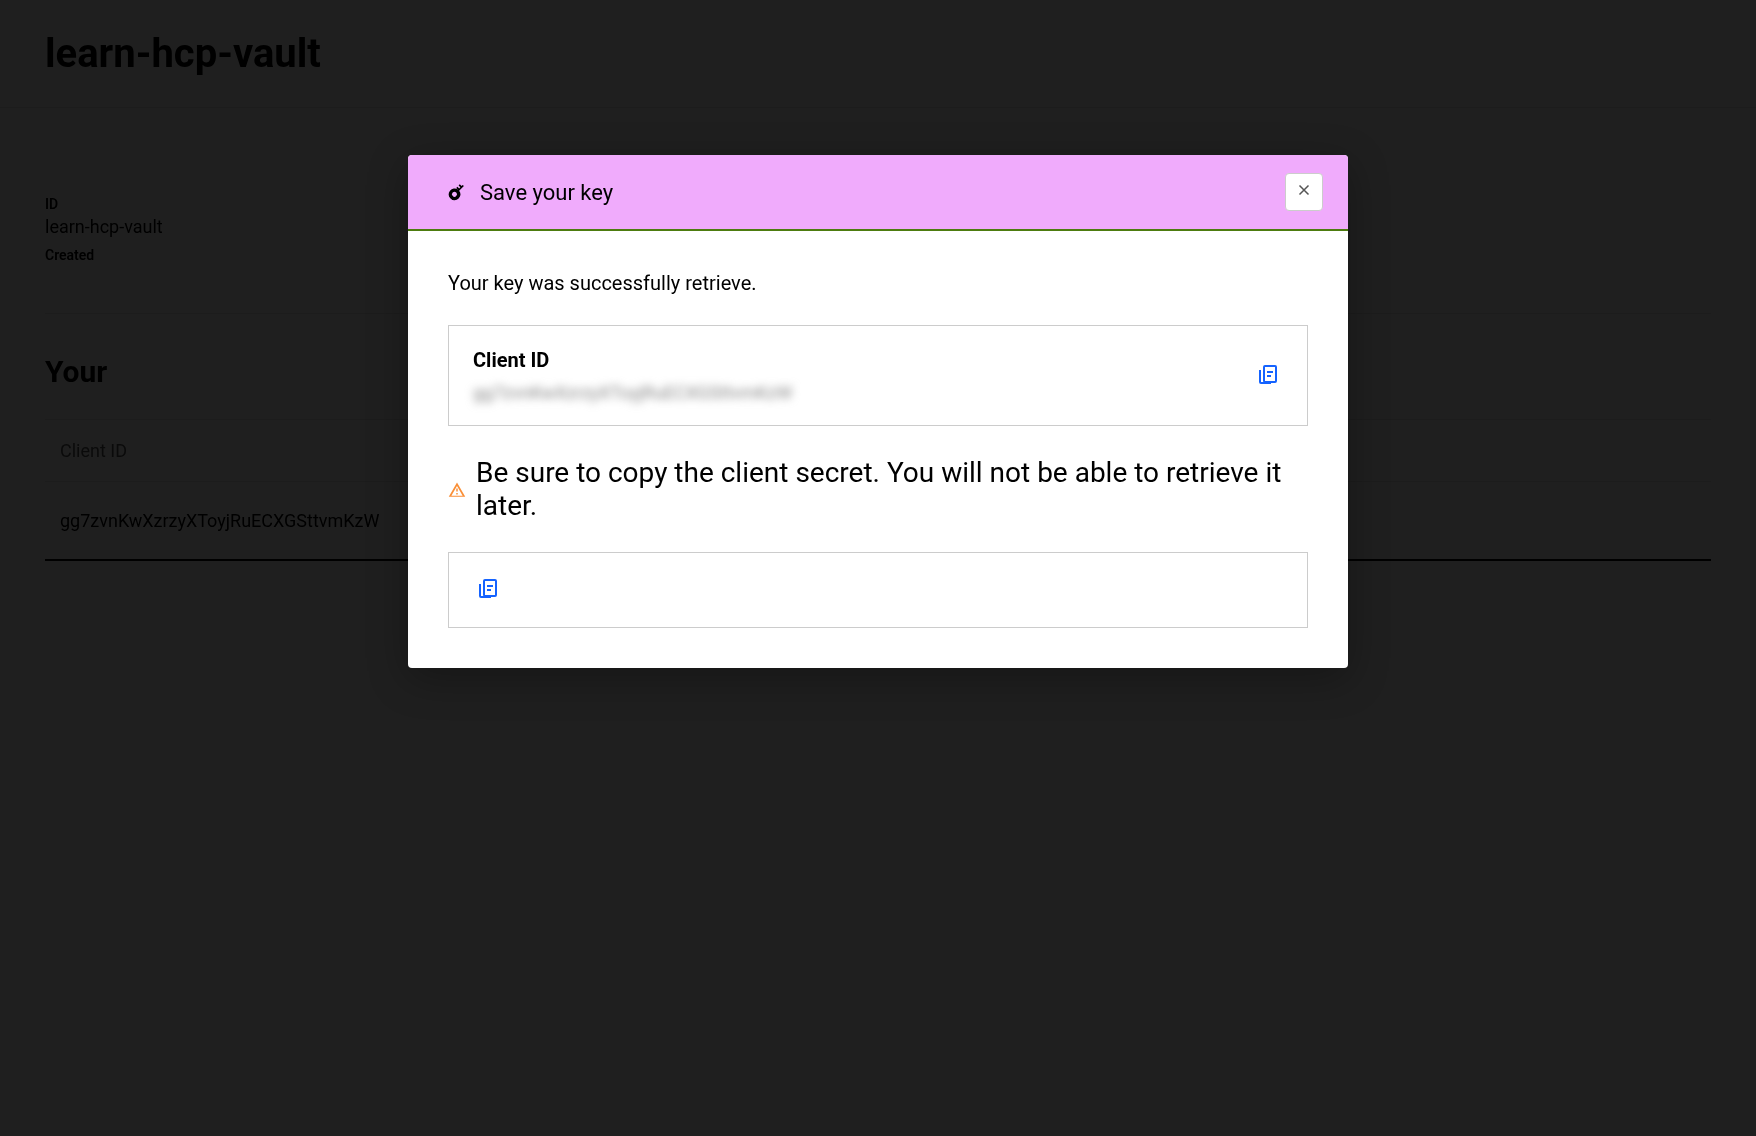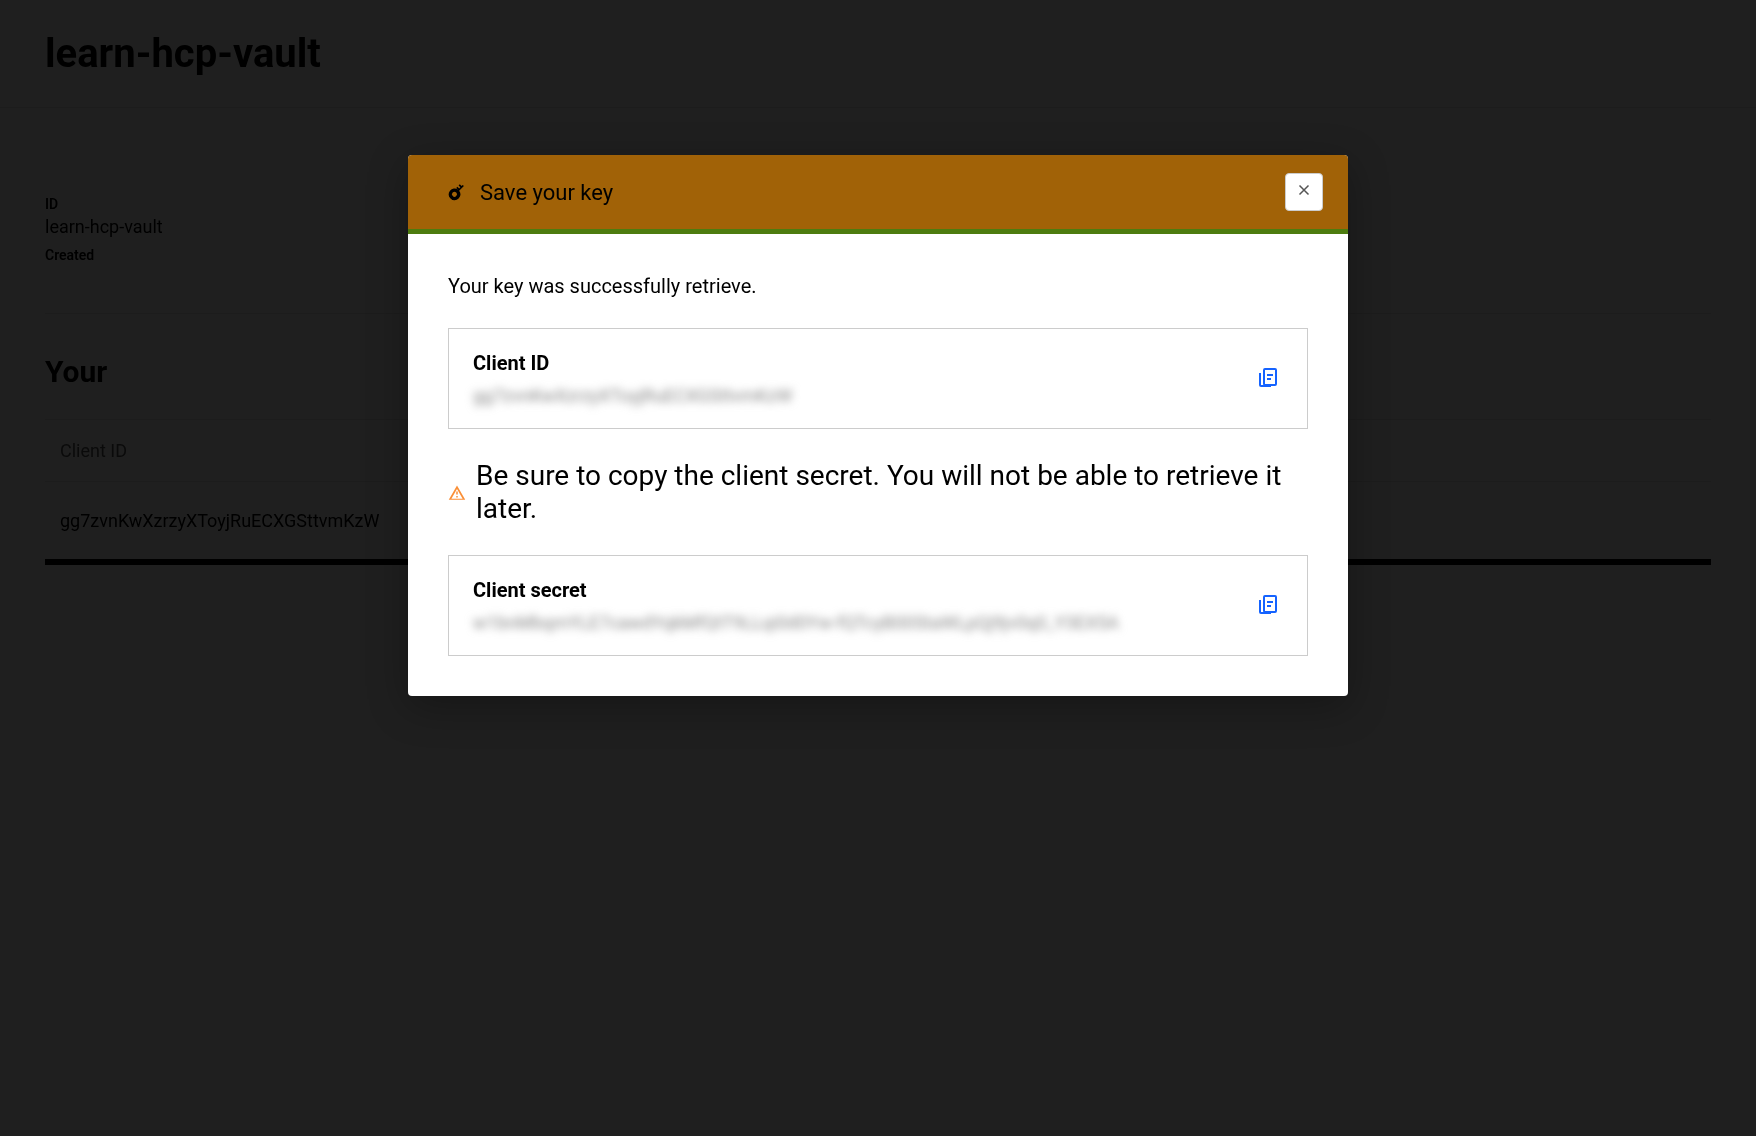"Save your key" .modal-header { background: #a16207 -> #f0abfc; border-bottom: 5px solid #4d7c0f -> 2px solid #4d7c0f }
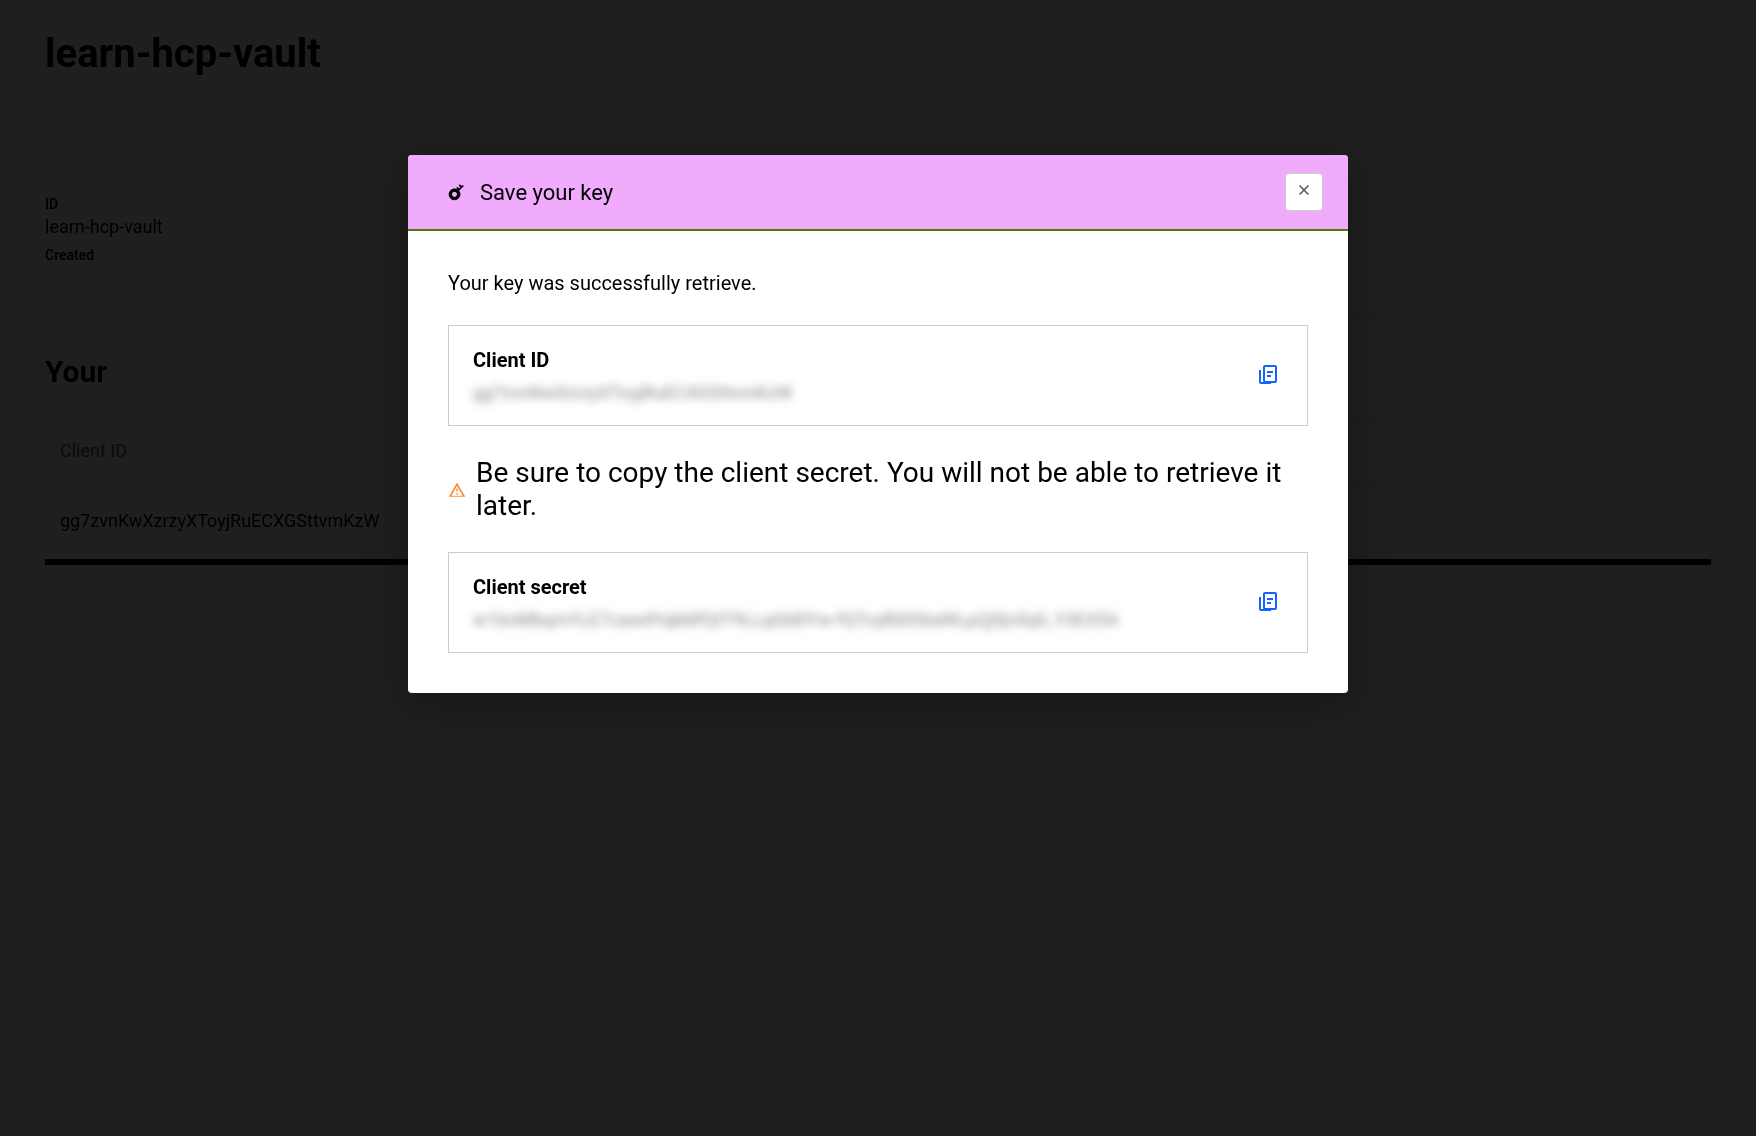"gg7zvnKwXzrzyXToyjRuECXGSttvmKzW" .keys-row { border-bottom: 6px solid #000000 -> 2px solid #000000 }
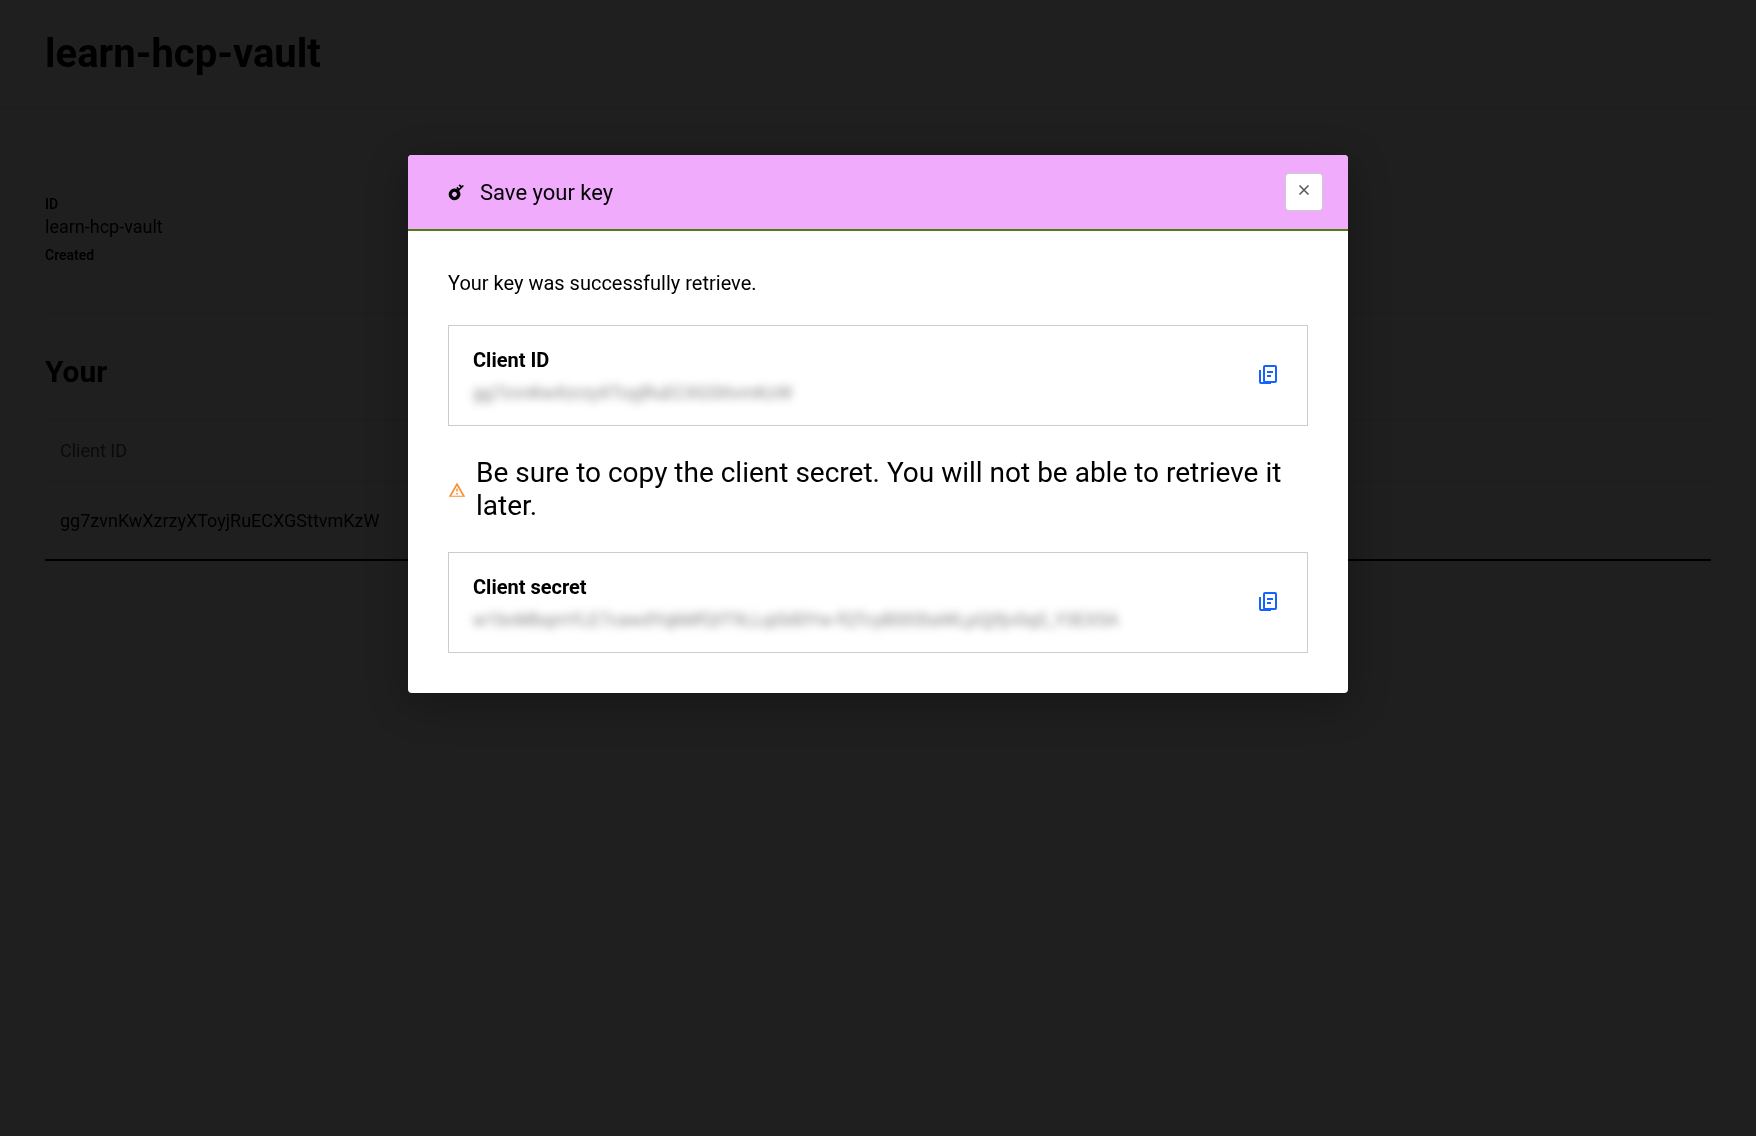"Client secret" div.cred-left { html: <div> <div>Client secret</div> <div>w1bnMbqmYLE7cawdYqkMfQtT9LLqi0d0Yw-fQTcyB00StaWLpQj9jv0q0_Y3EX5A</div> </div> -> none }
